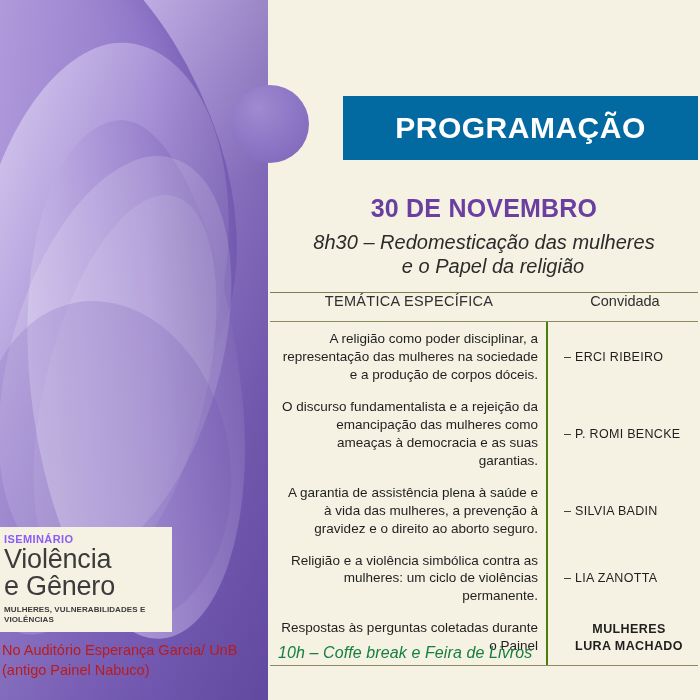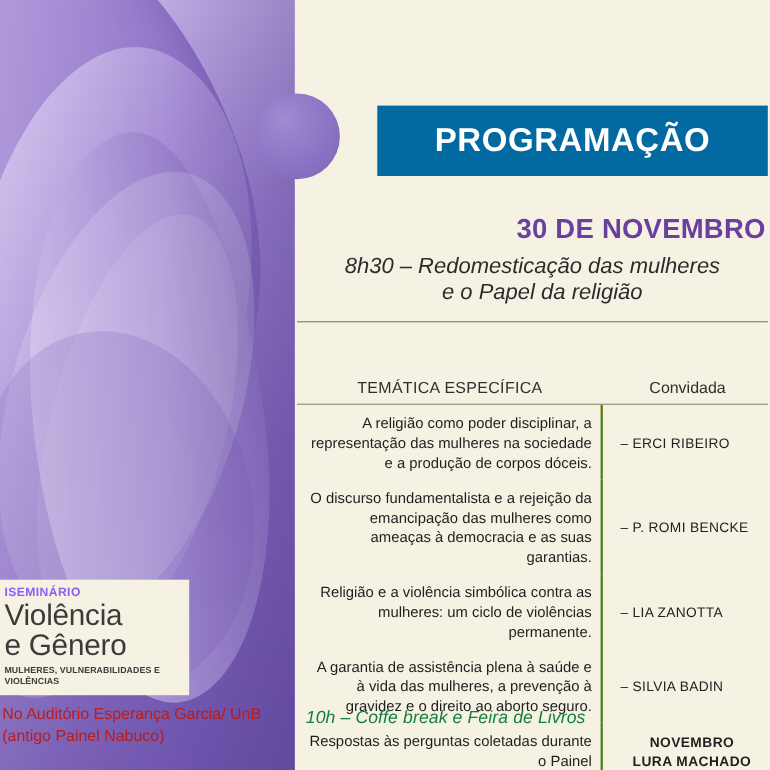"30 DE NOVEMBRO" .date-line { text-align: right -> center }
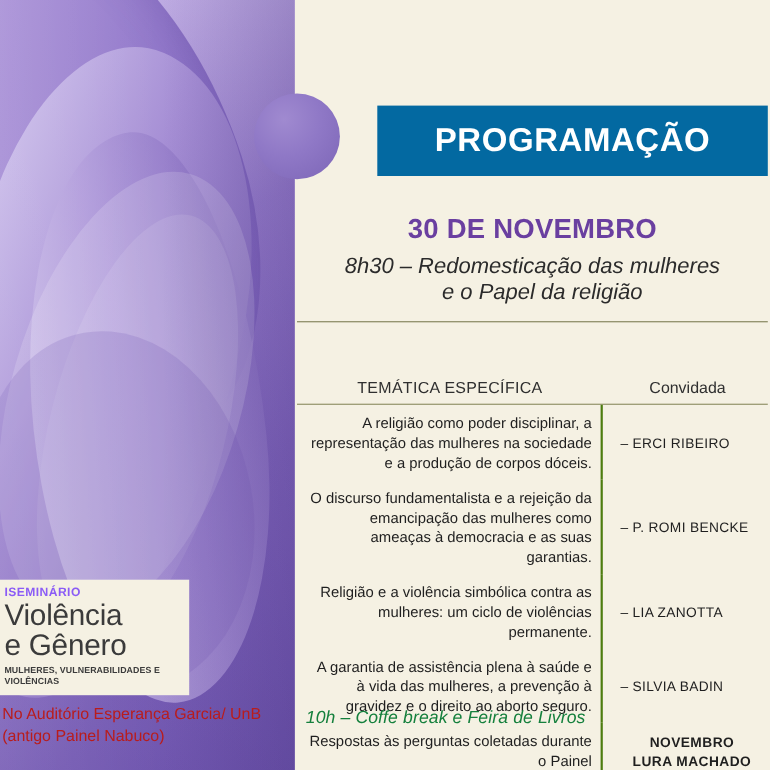"TEMÁTICA ESPECÍFICA" .head-row { align-items: center -> none; margin-top: 46px -> none }
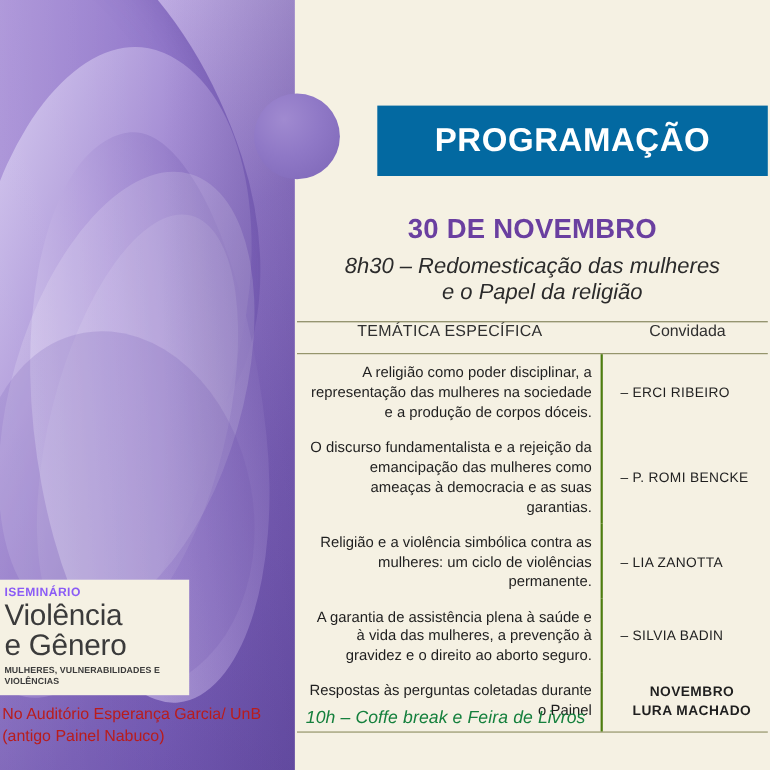"Religião e a violência simbólica" div.body-row { order: before "A garantia de assistência plena" -> after "A garantia de assistência plena" }
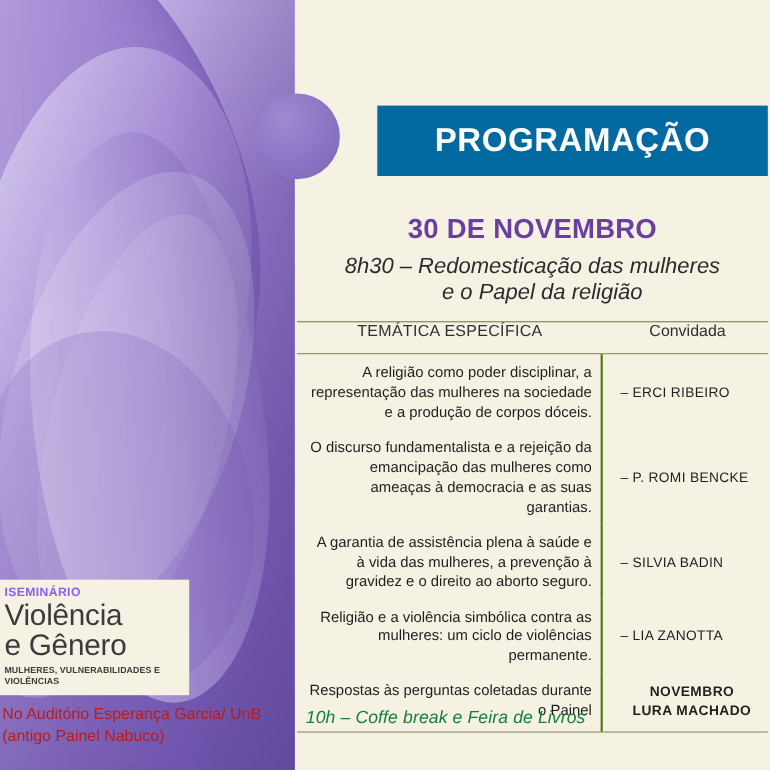"NOVEMBRO" div.mediator-label { text: NOVEMBRO -> MULHERES }
